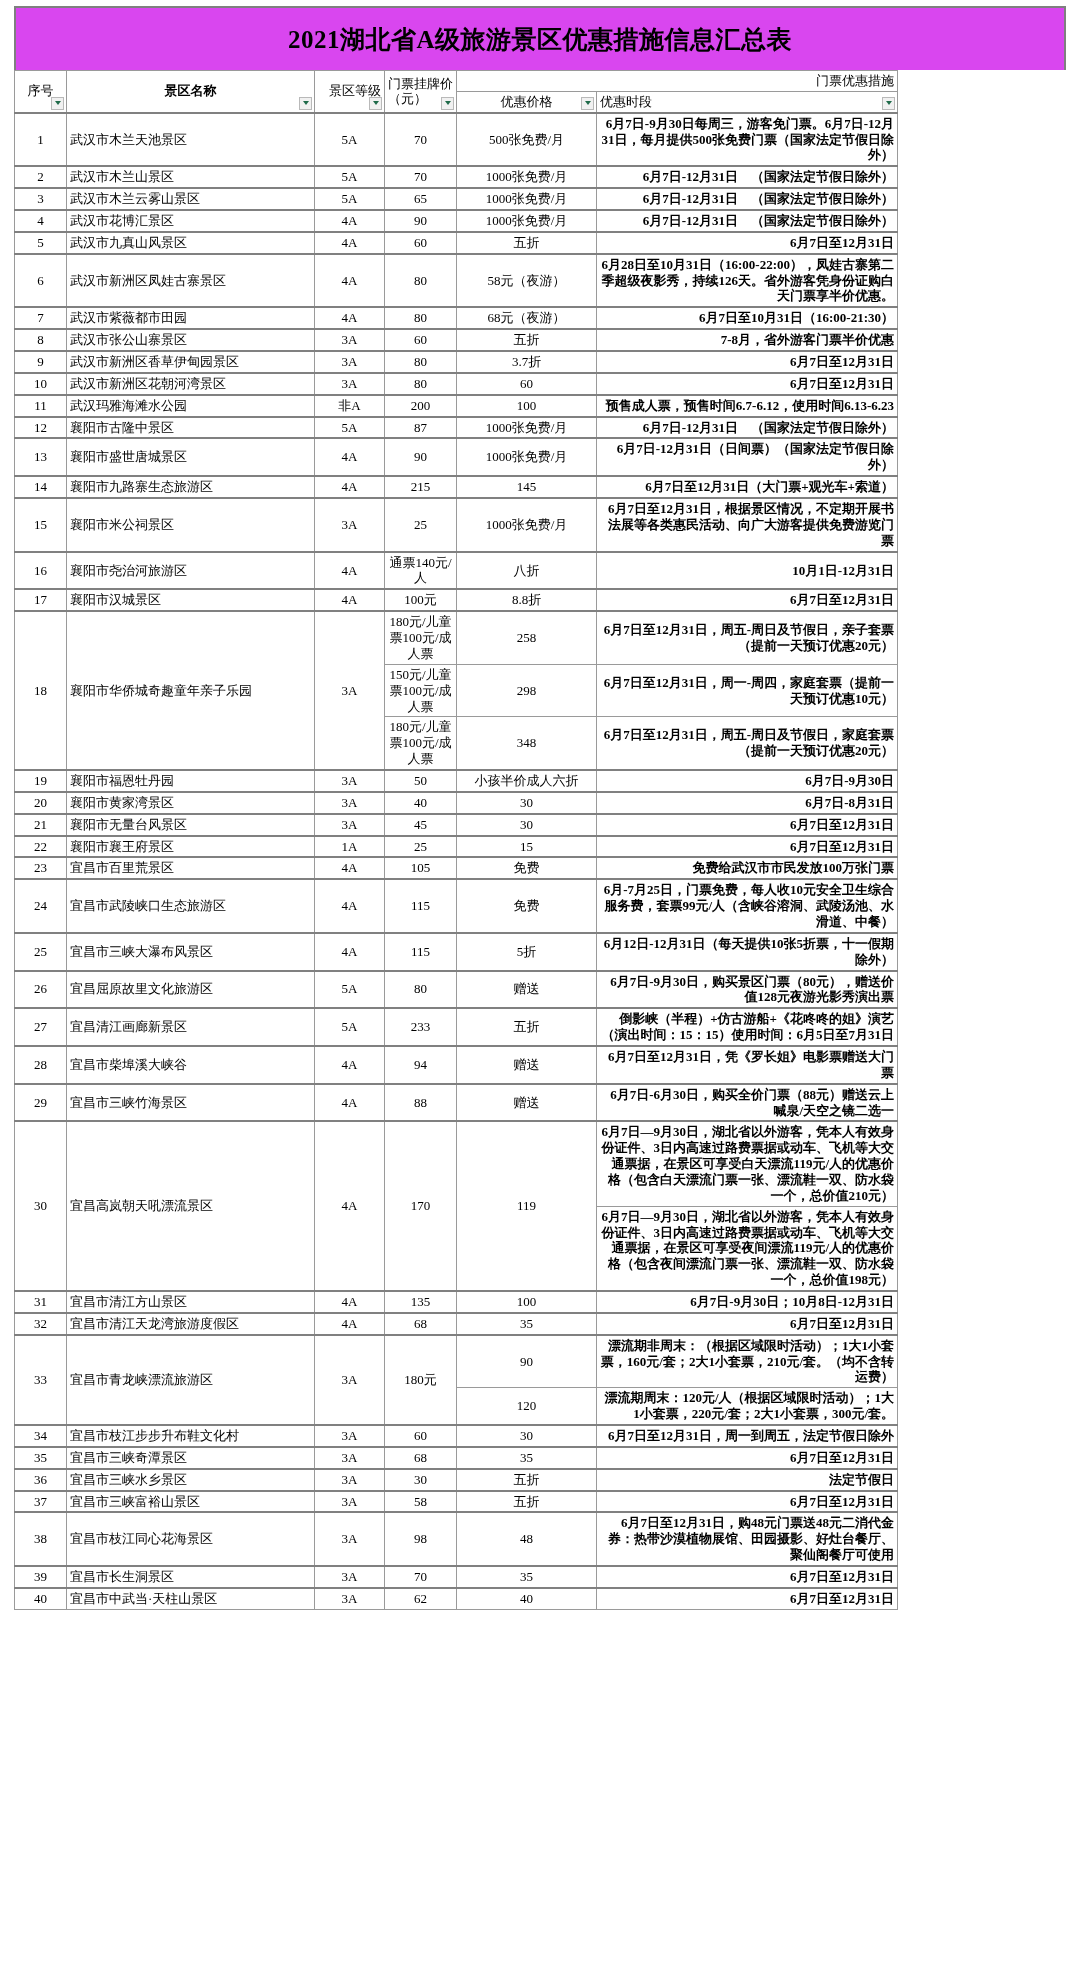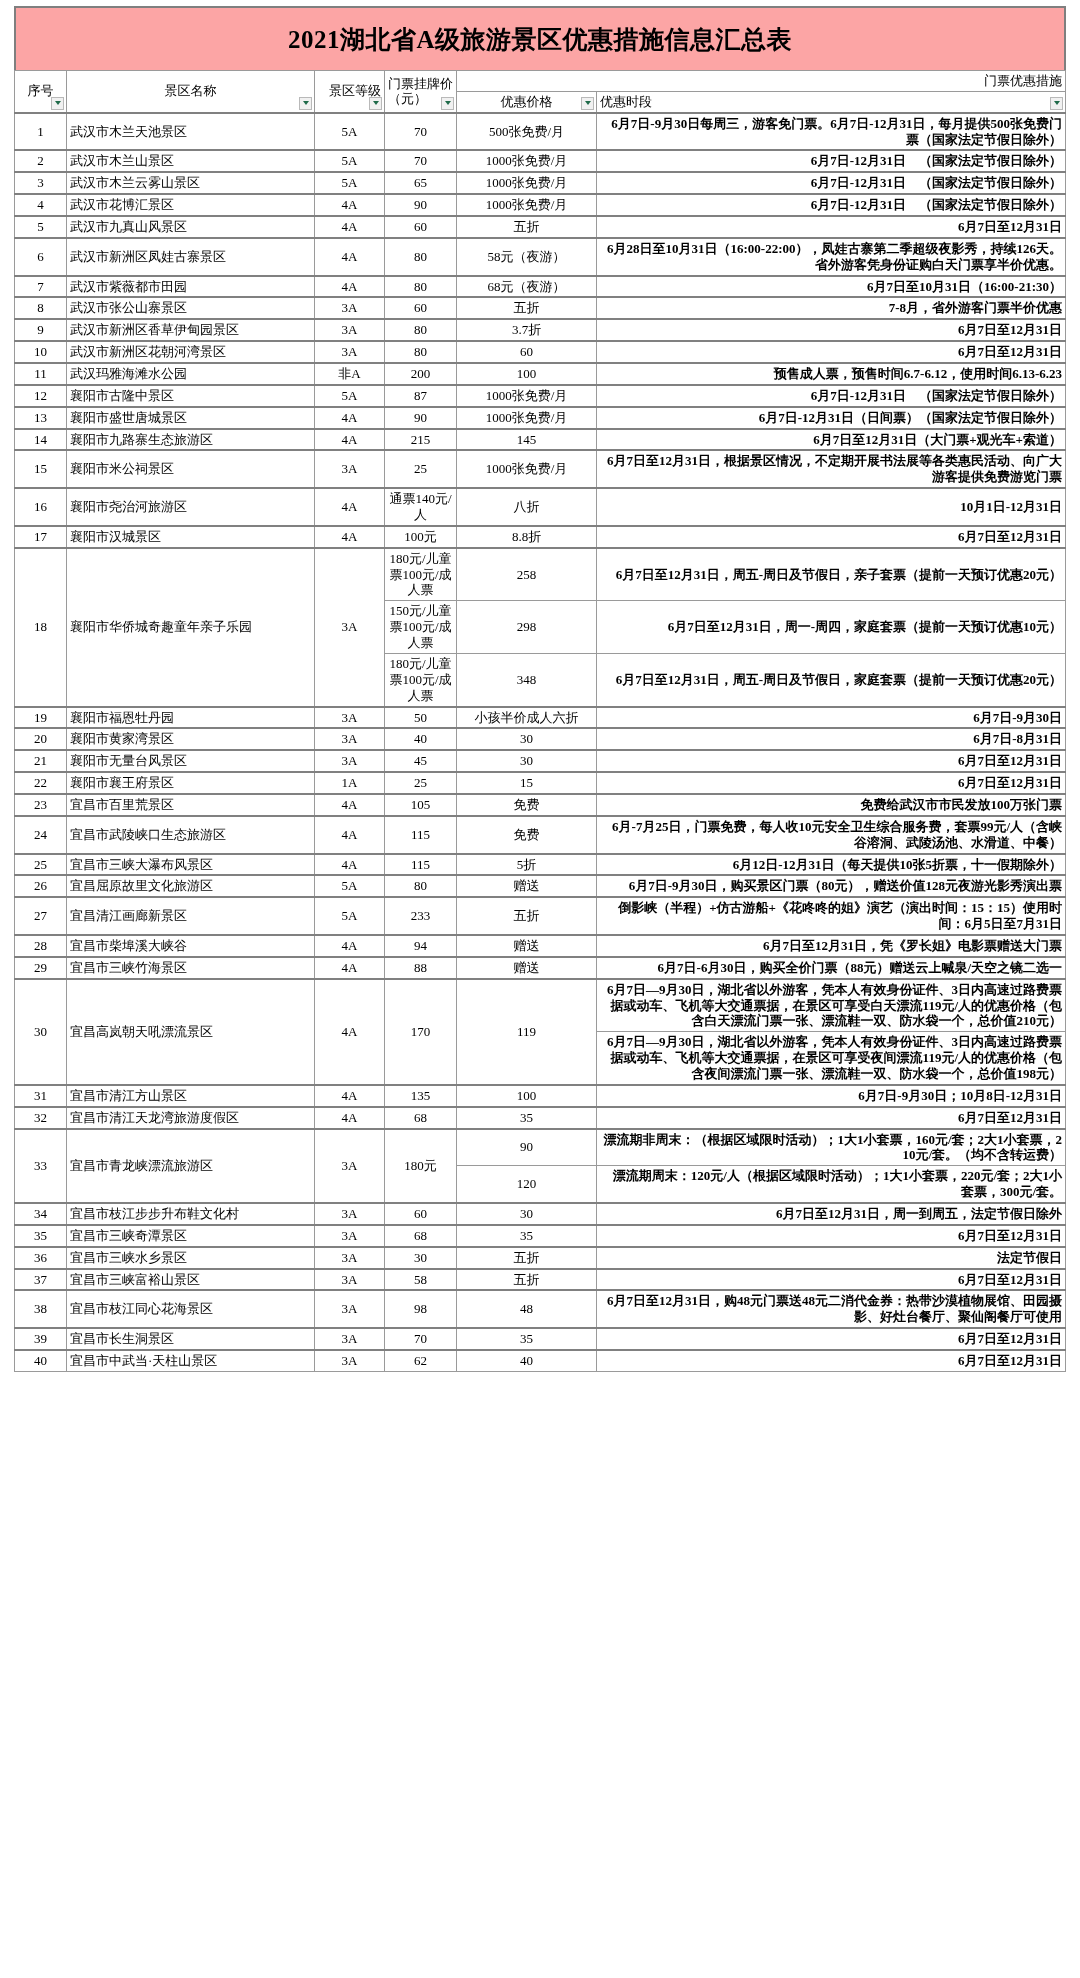"2021湖北省A级旅游景区优惠措施信息汇总表" .title-band { background: #fca5a5 -> #d946ef }
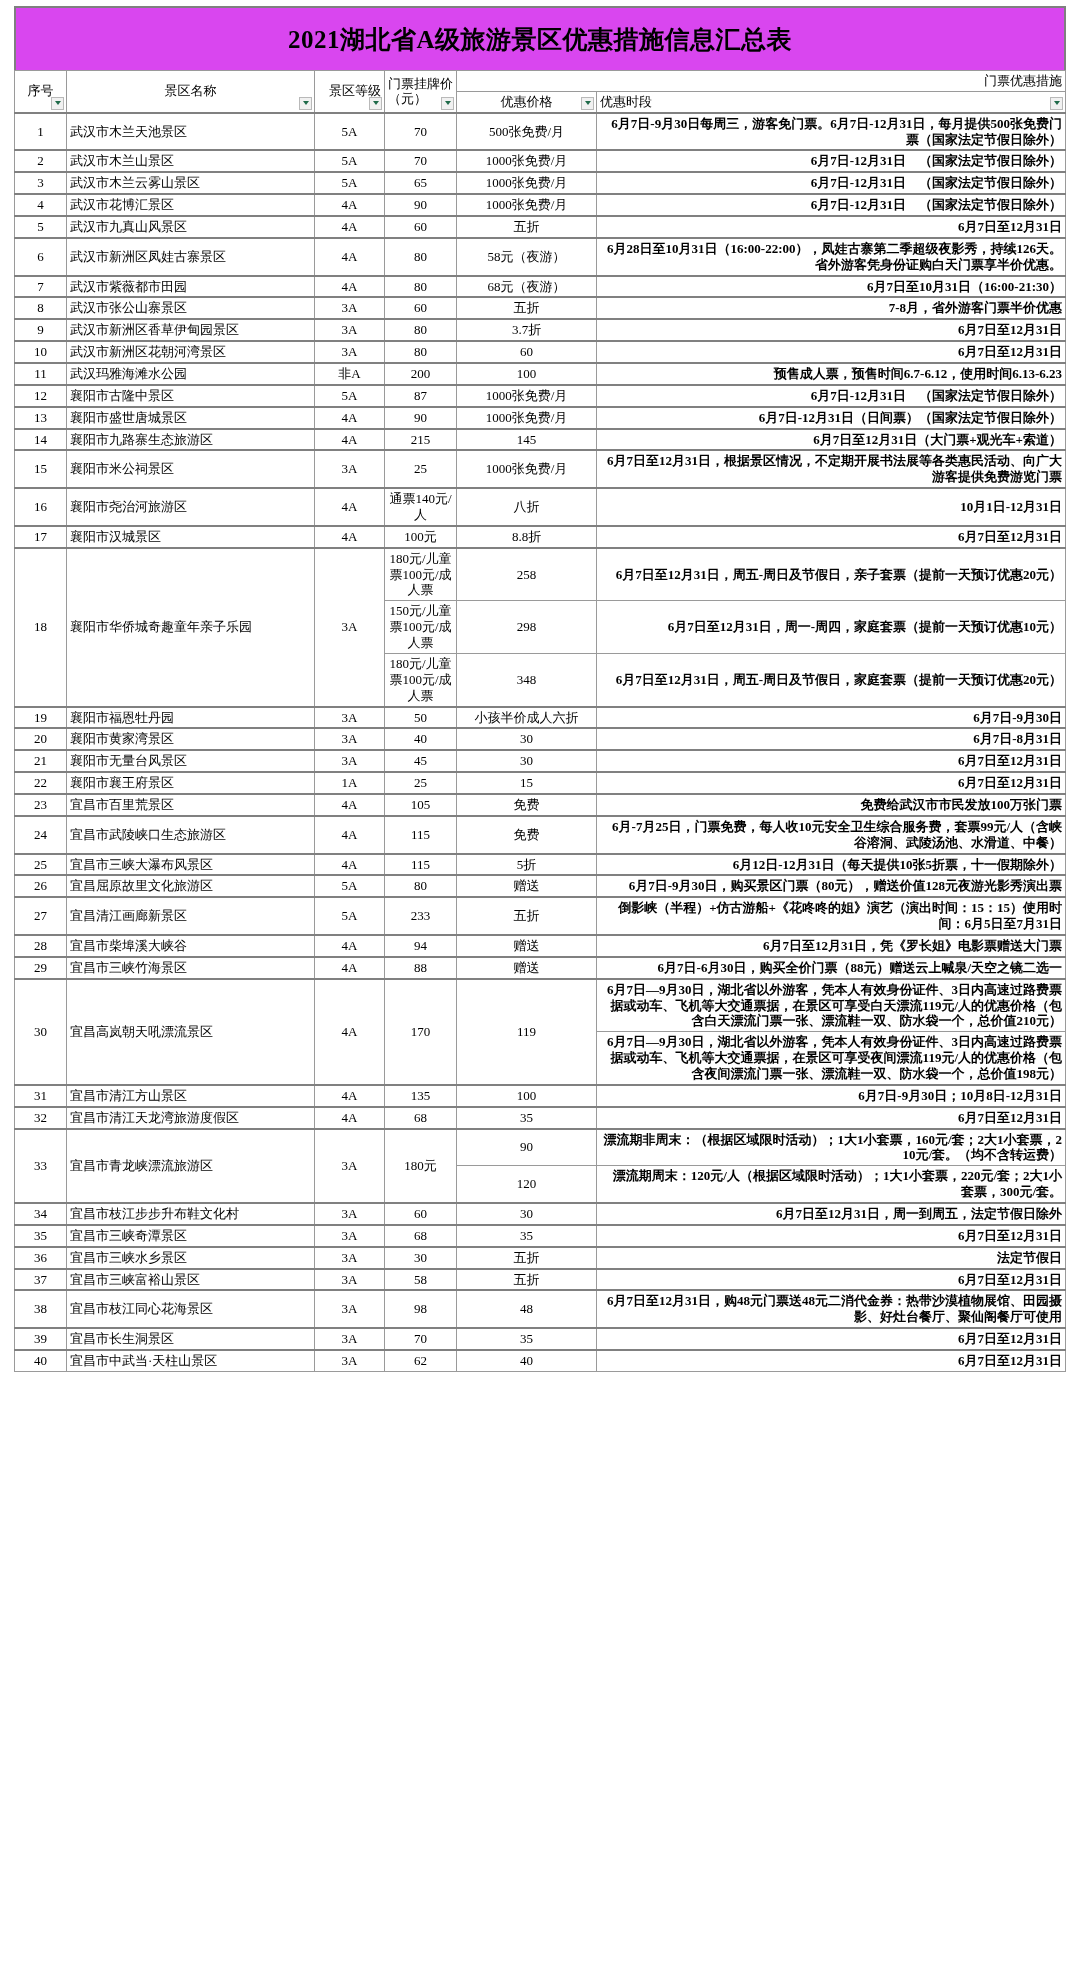"序号" table.grid { width: 1052px -> 884px }
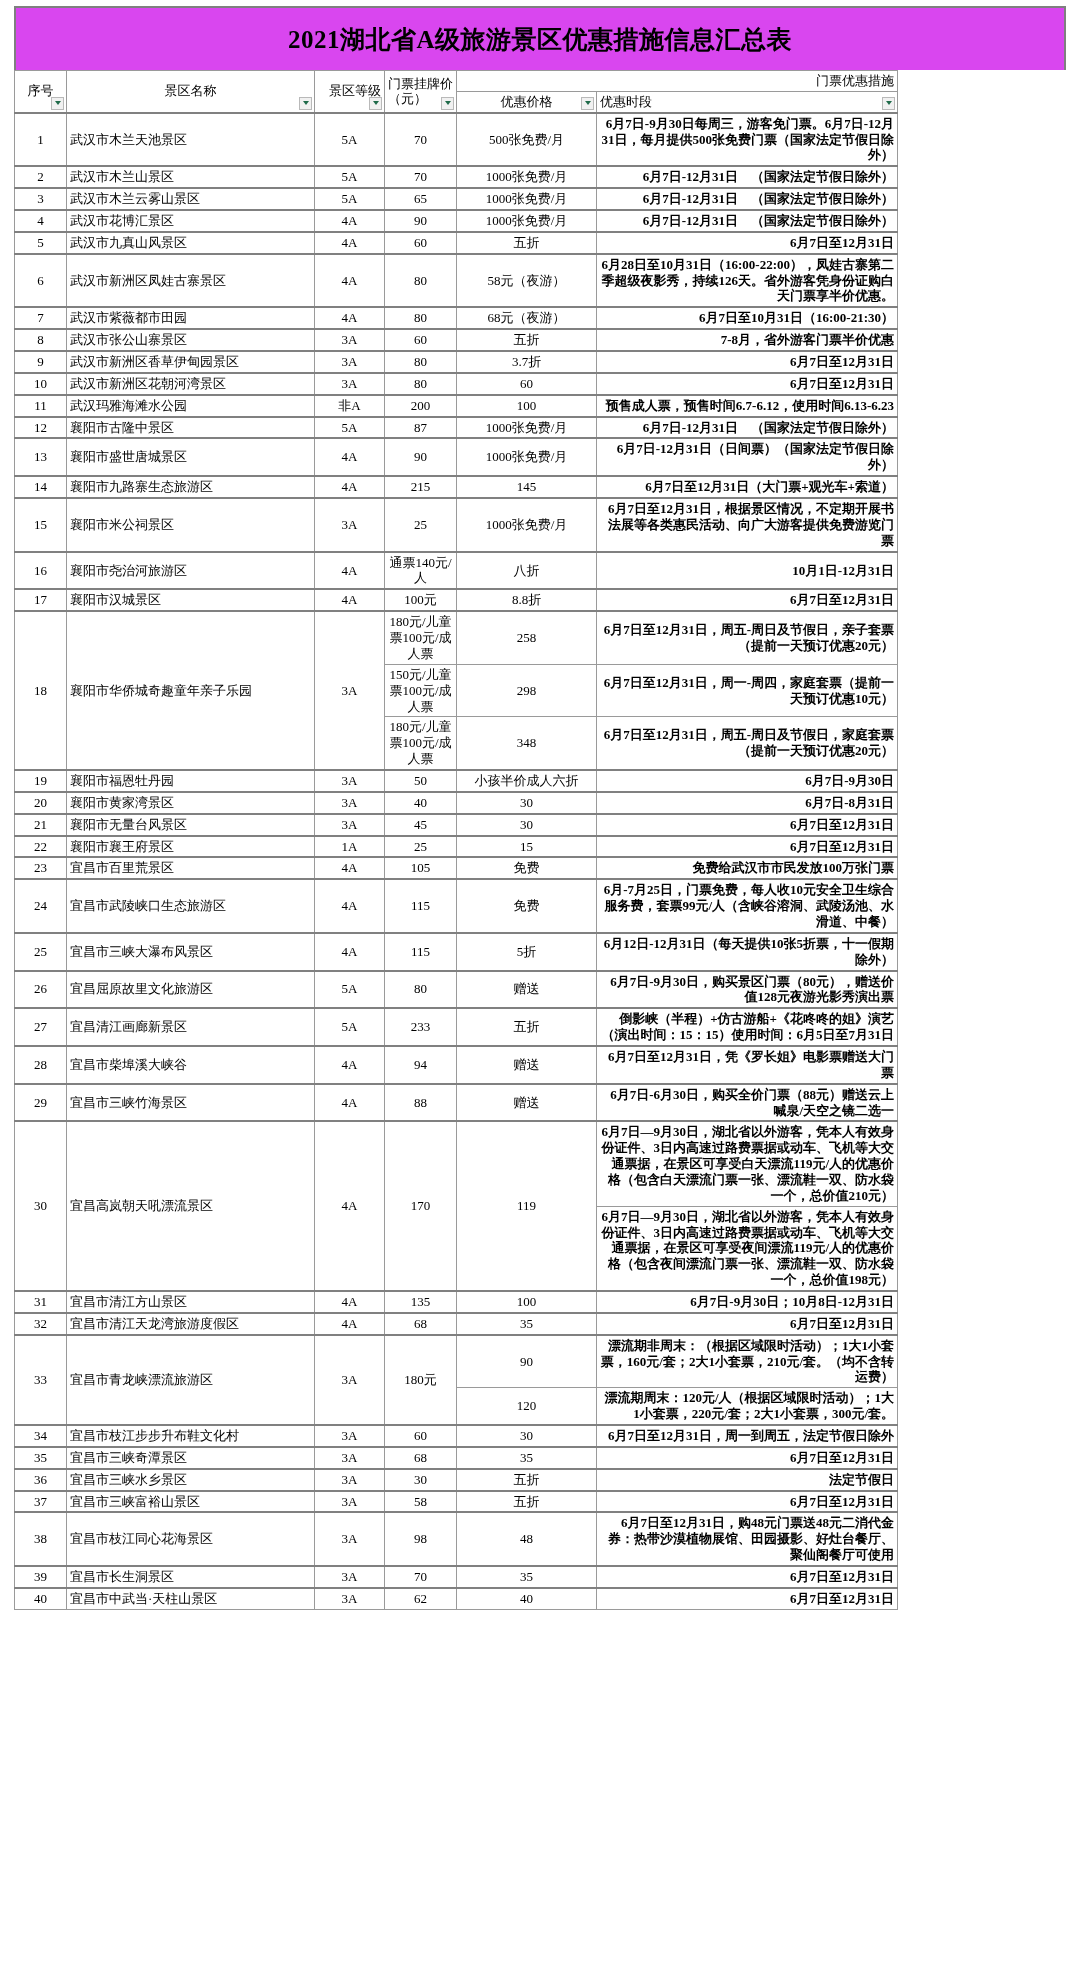"景区名称" .c-name { font-weight: none -> bold }
